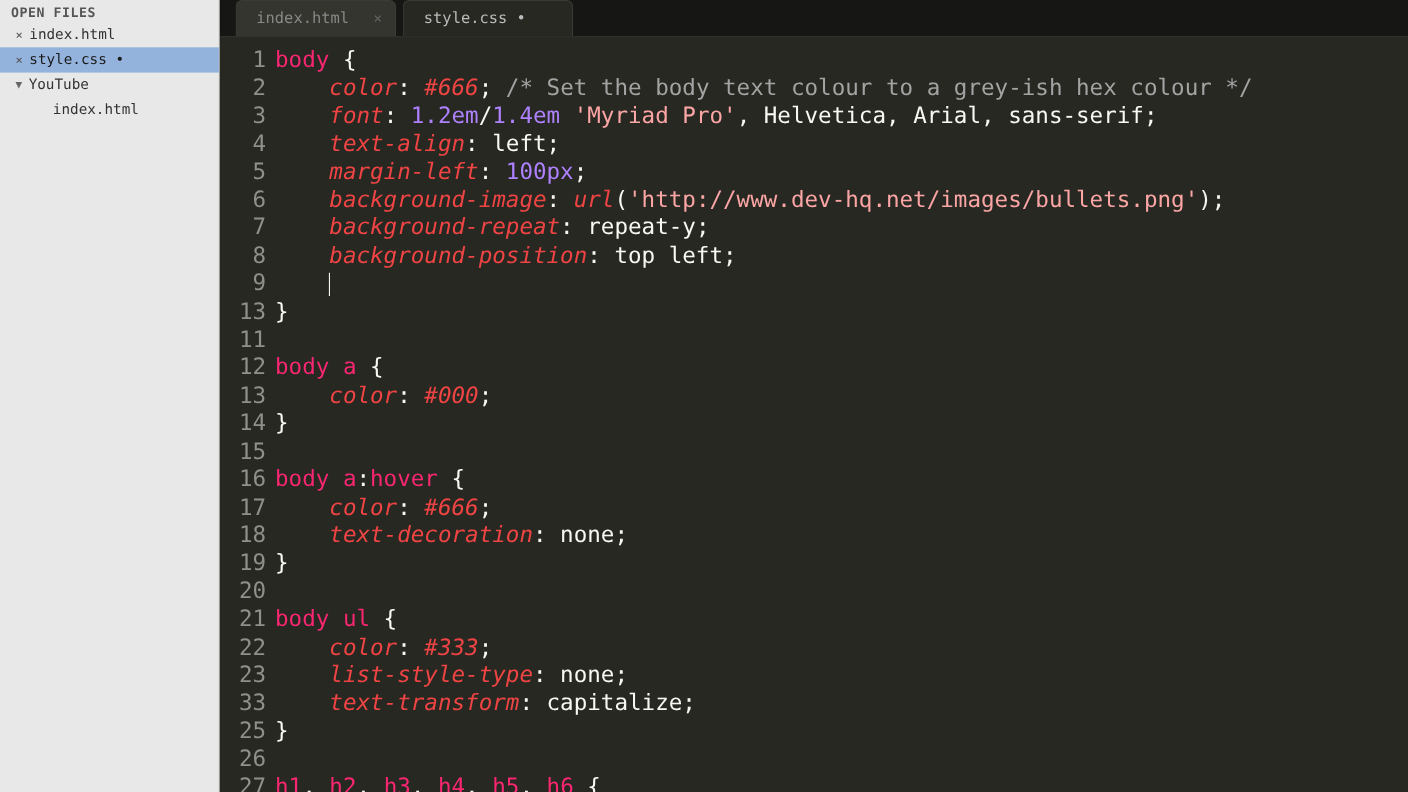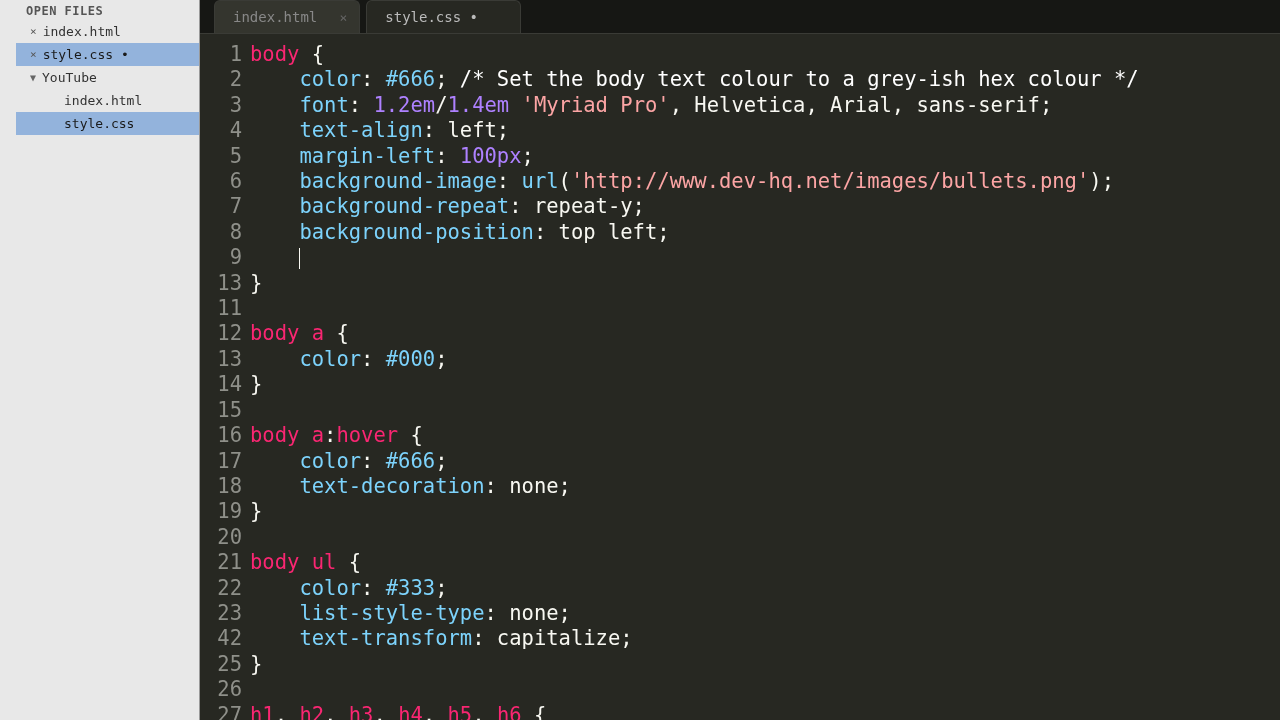"OPEN FILES" .sidebar { padding-left: 16px -> none }
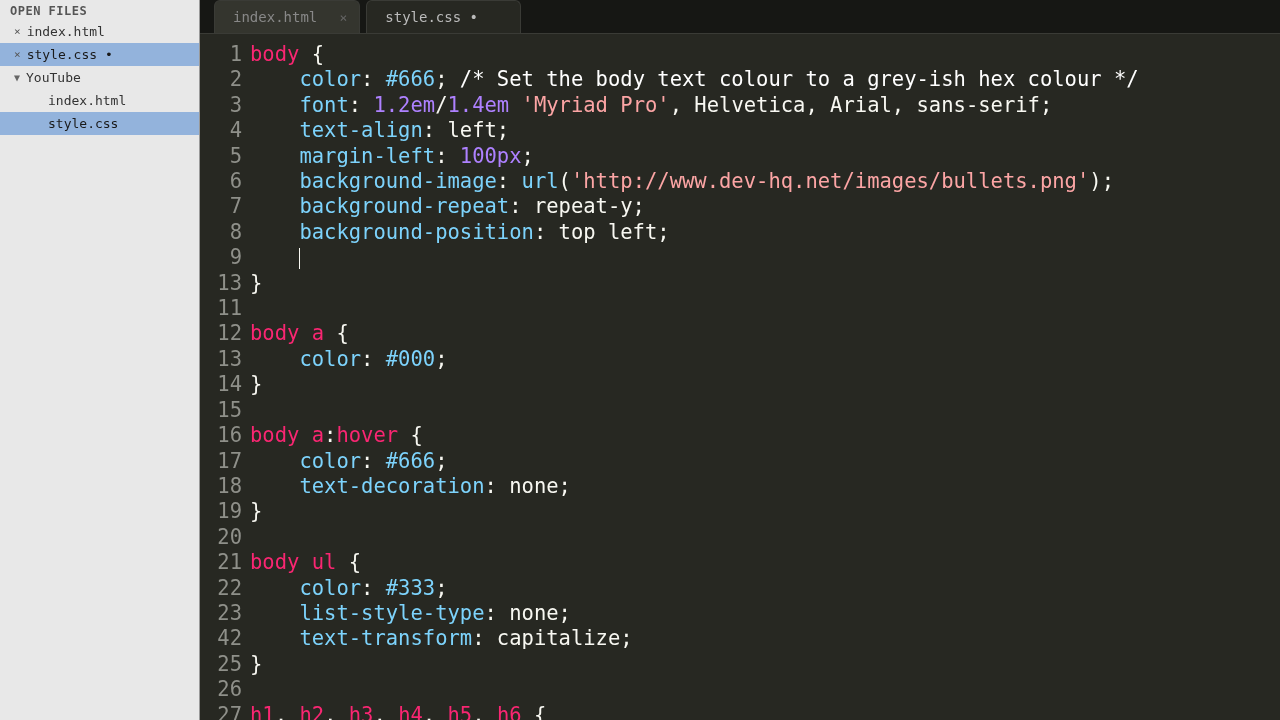"color" .tok-prop { color: #7dd3fc -> #ef4444; font-style: none -> italic }
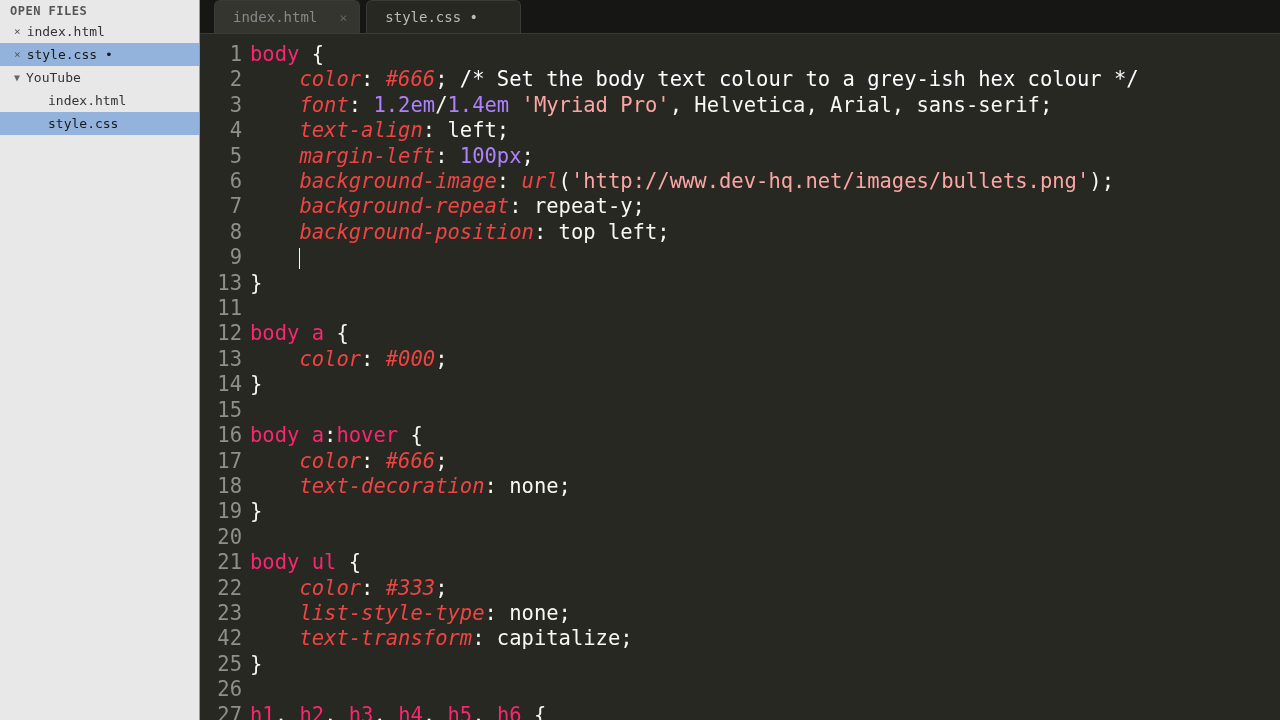"/* Set the body text" .tok-comm { color: #ffffff -> #a3a3a3 }
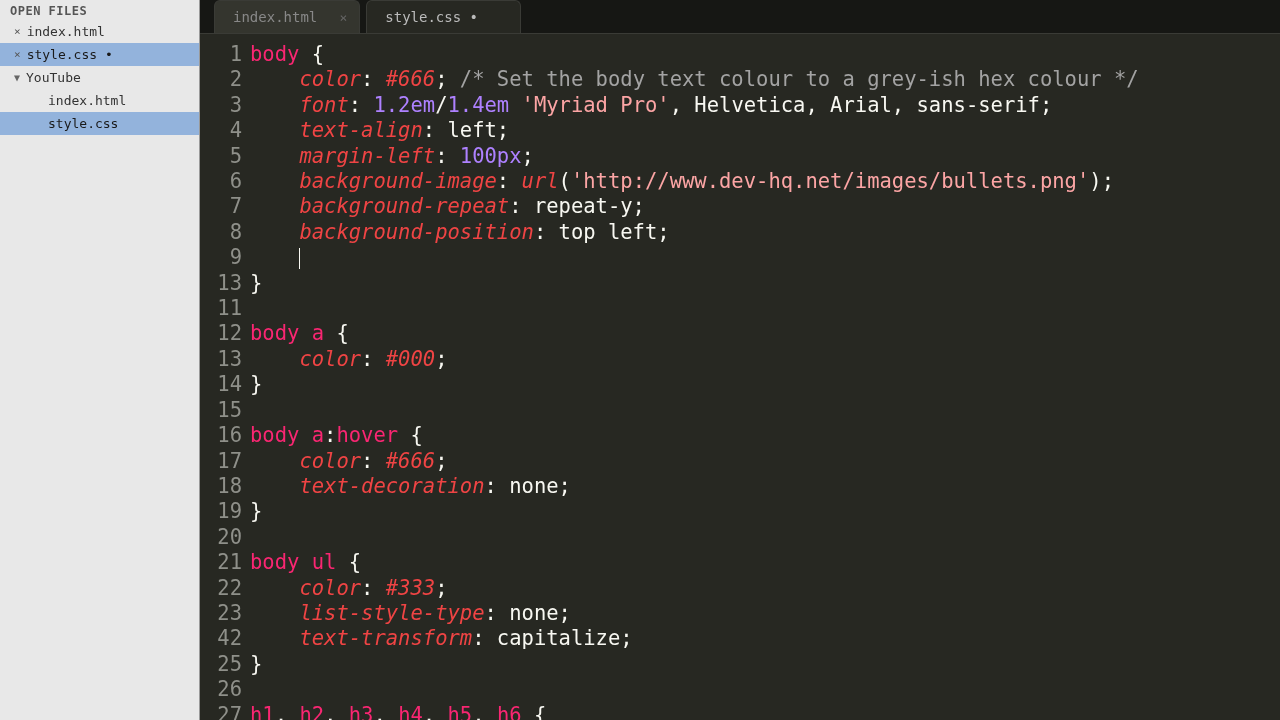"style.css" div.item { html: <div>style.css</div> -> none }
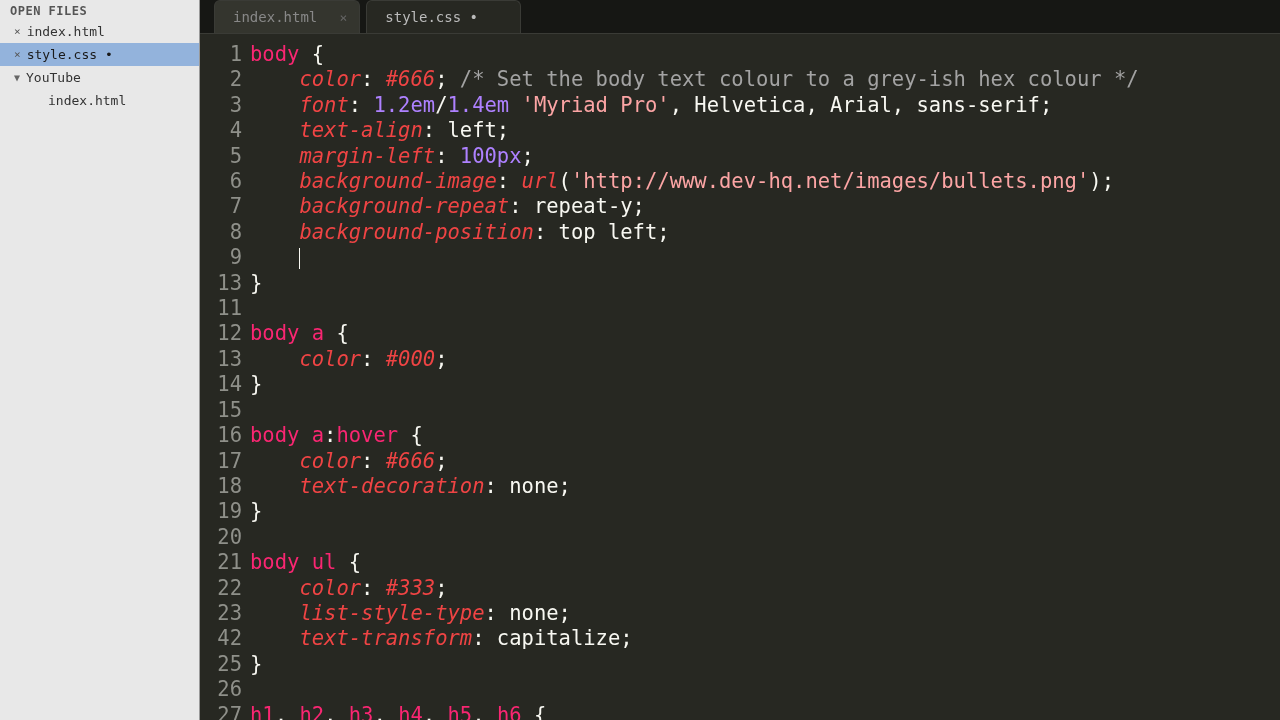"42" div { text: 42 -> 33 }
